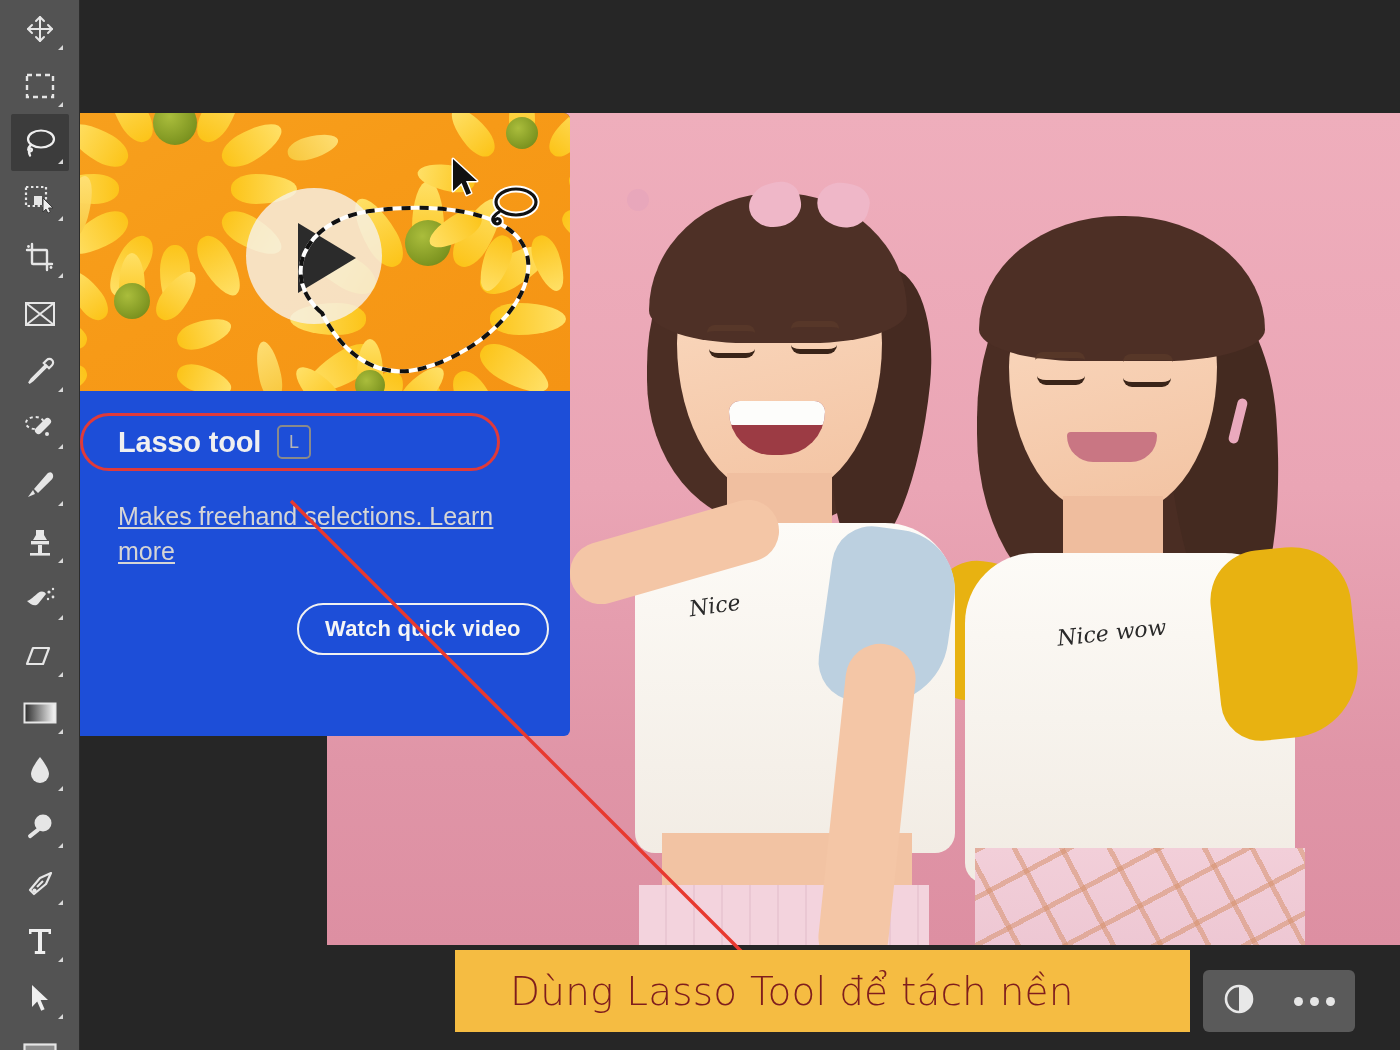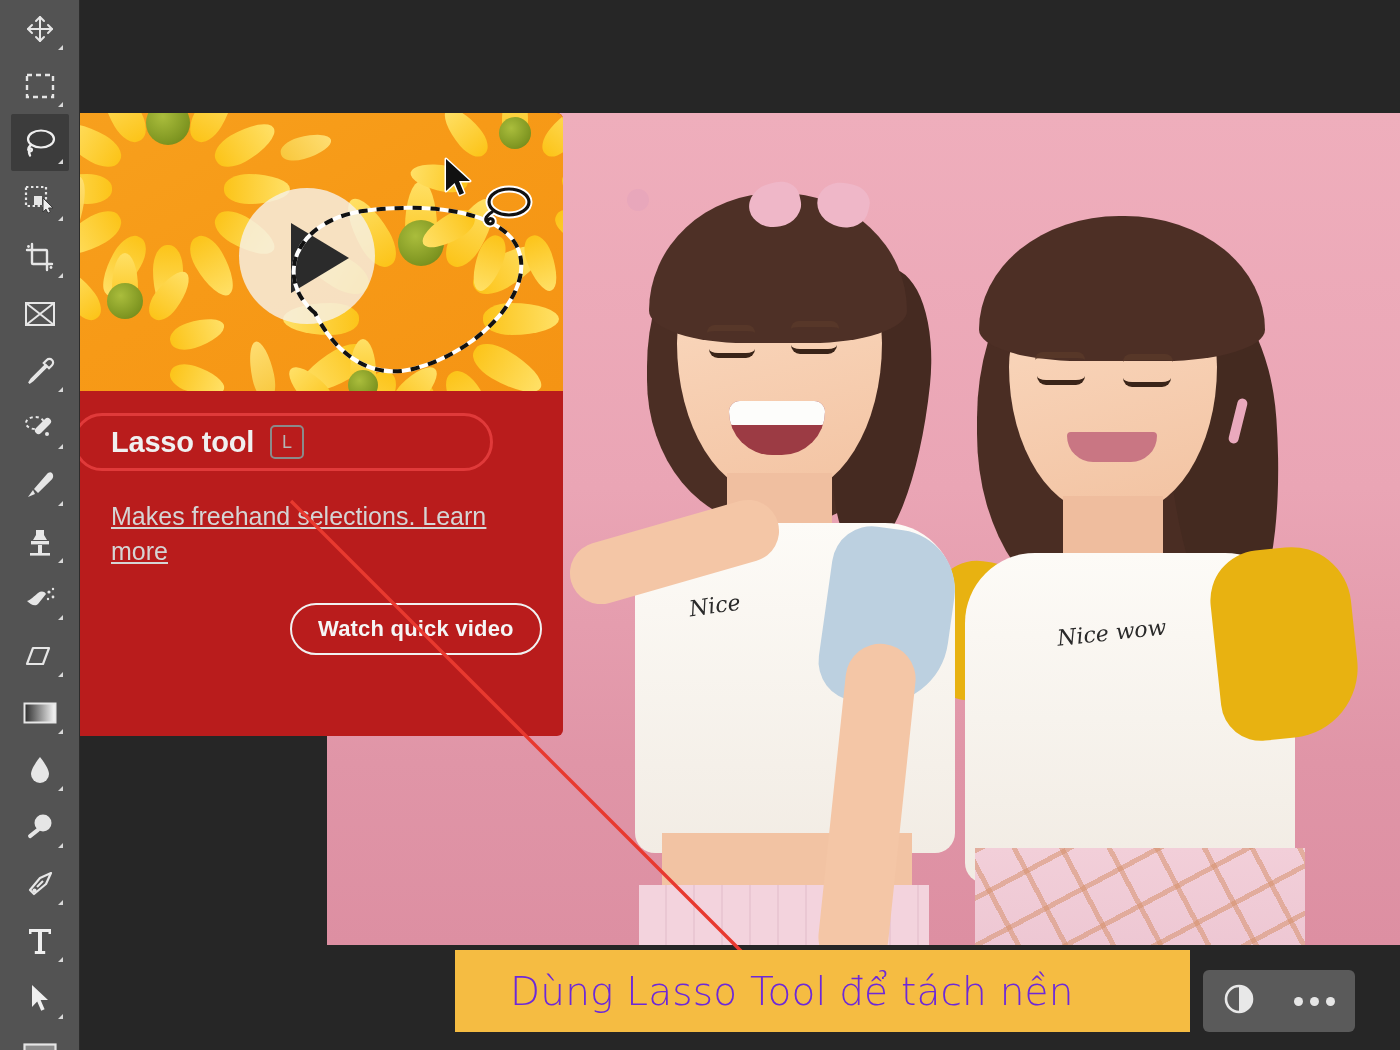"Lasso tool" #tooltip { background: #b91c1c -> #1d4ed8; left: 63px -> 70px }
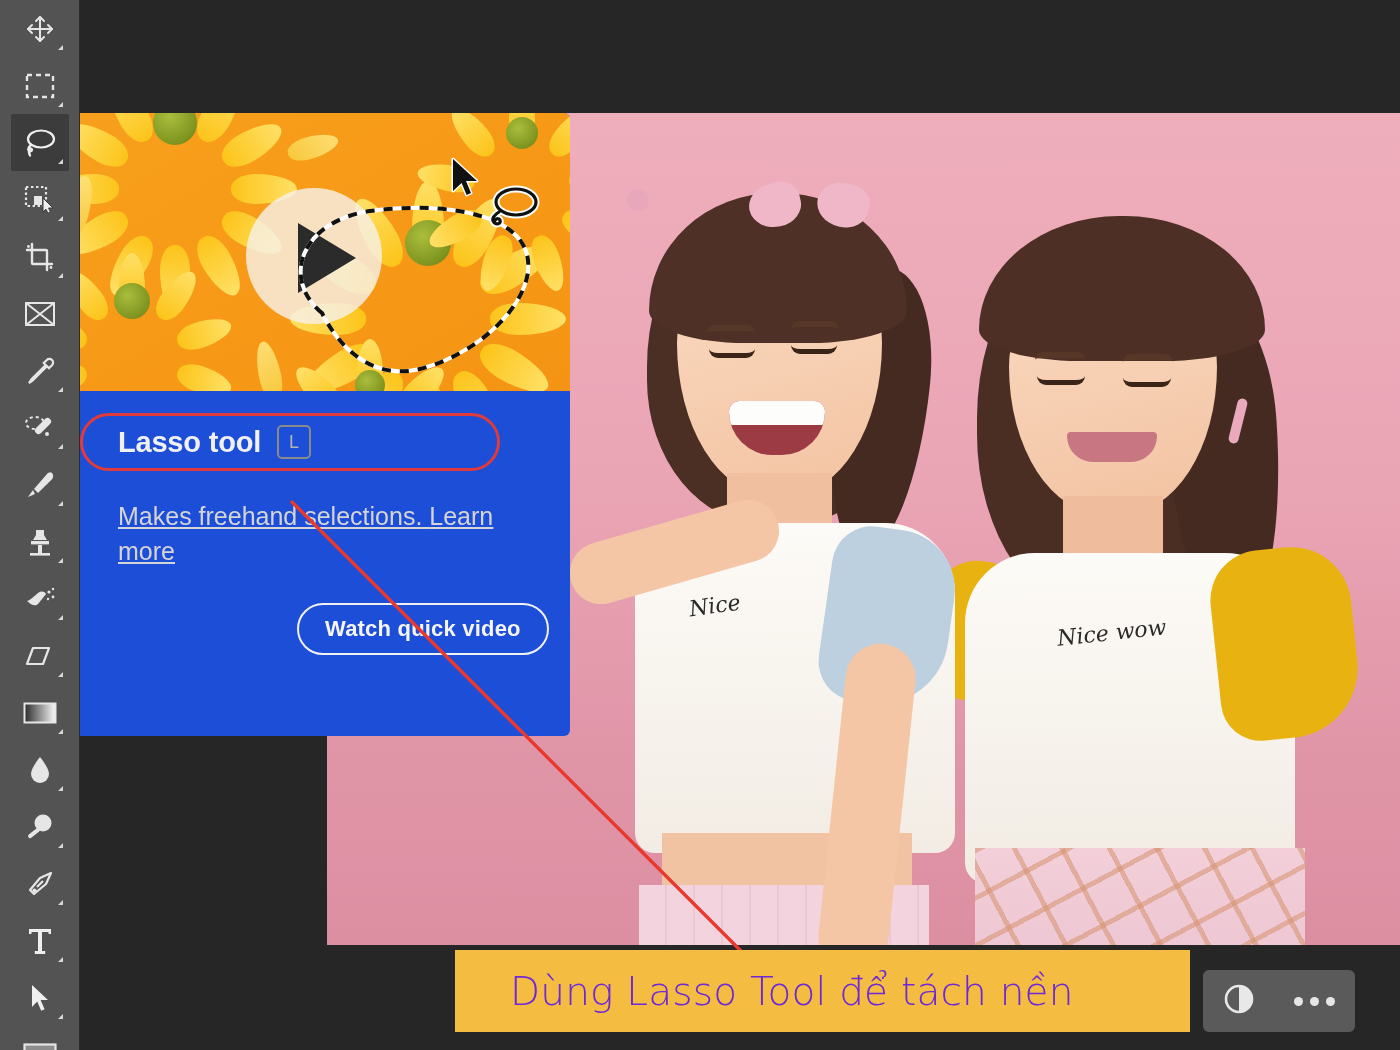"Dùng Lasso Tool để tách" #captionText { color: #6d28d9 -> #7f1d1d }
